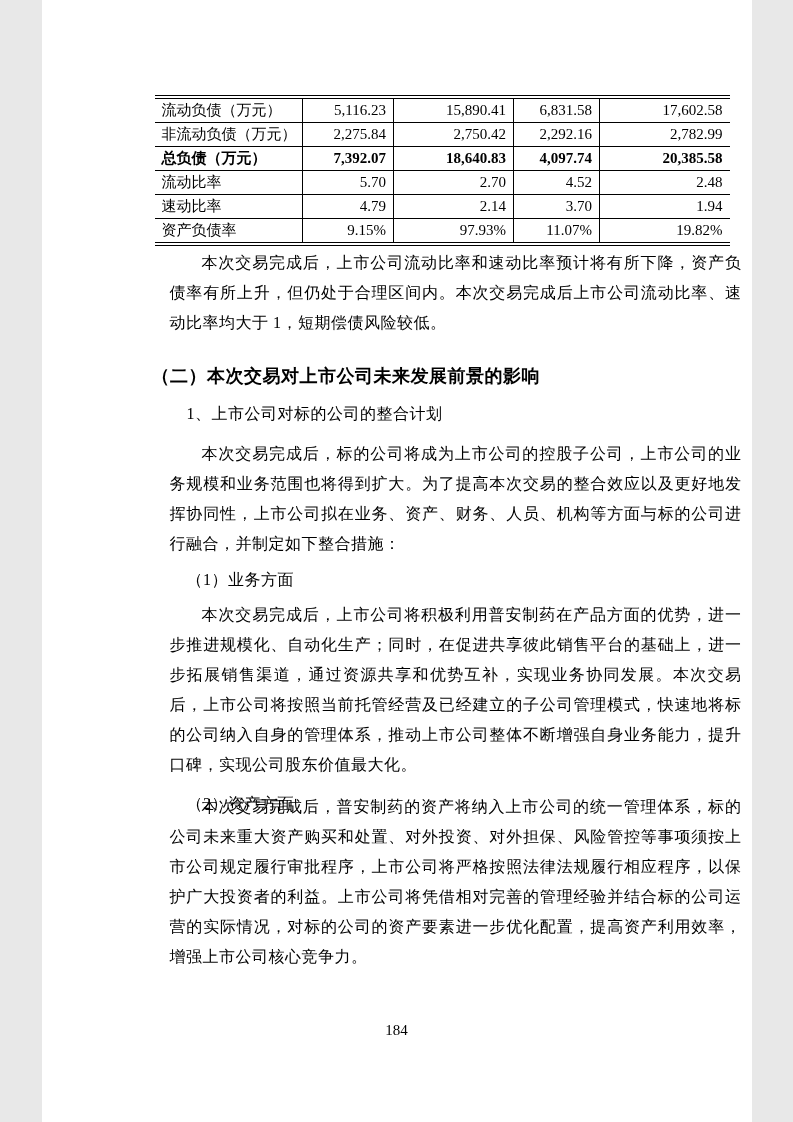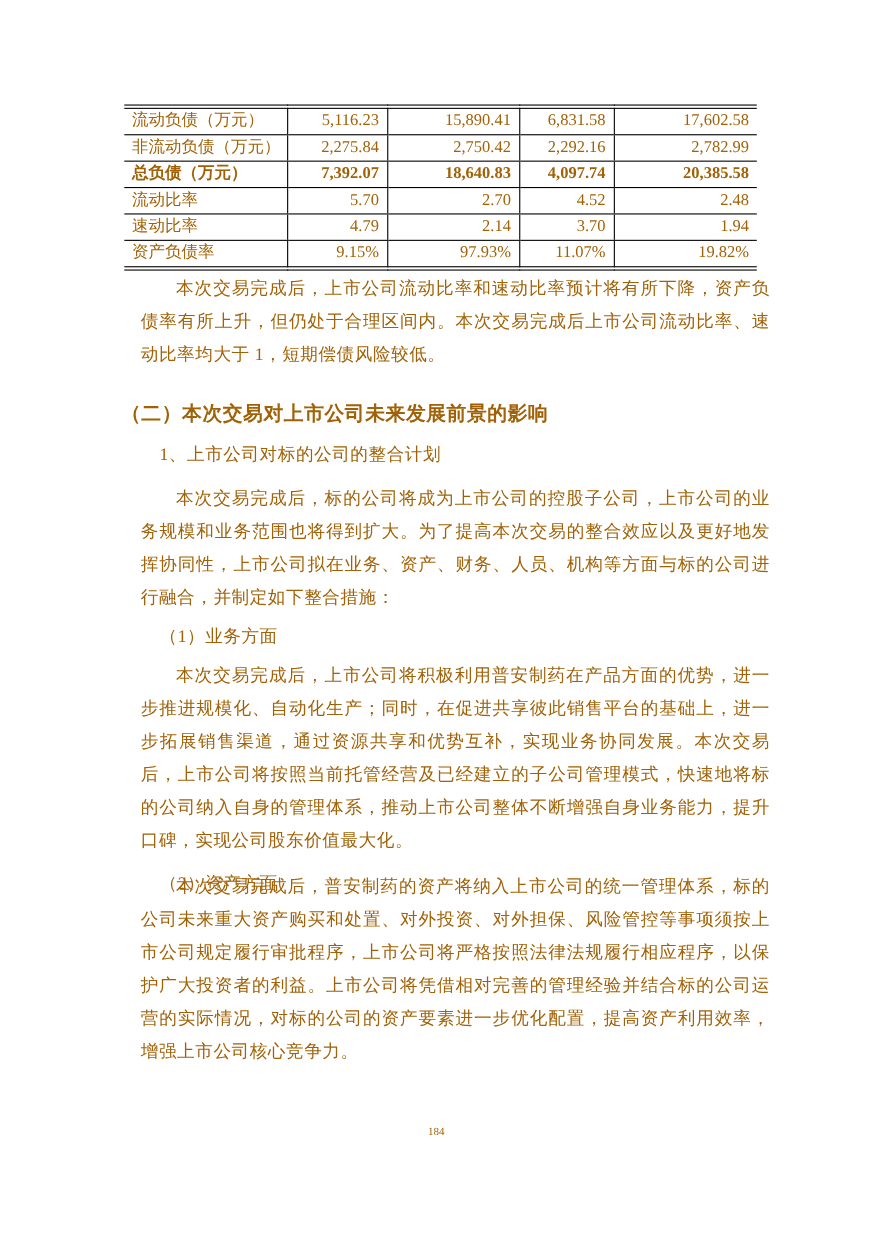"流动负债（万元）" .page { color: #a16207 -> #000000; width: 793px -> 710px }
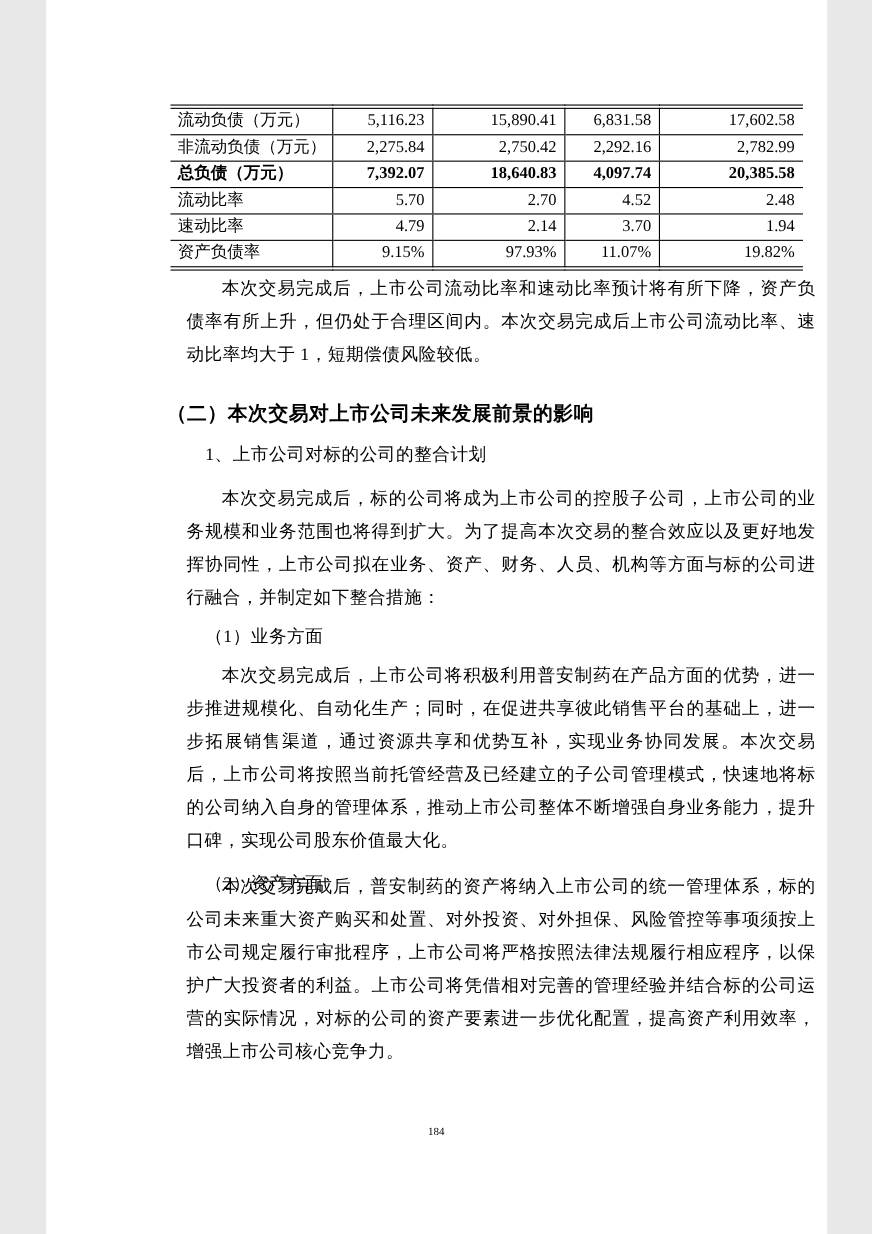"184" .page-number { font-size: 10px -> 15px }
